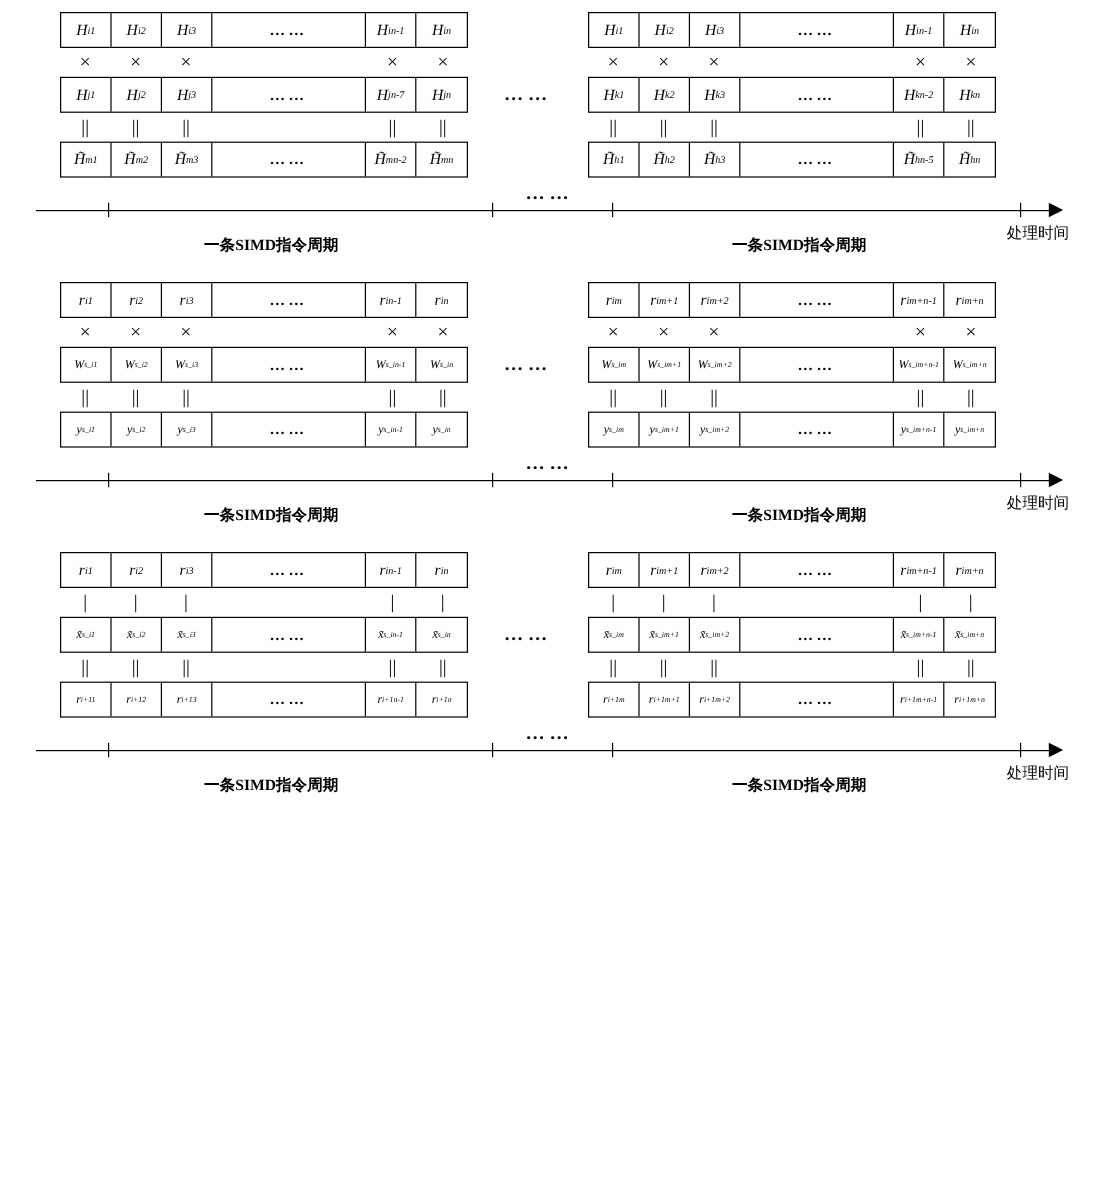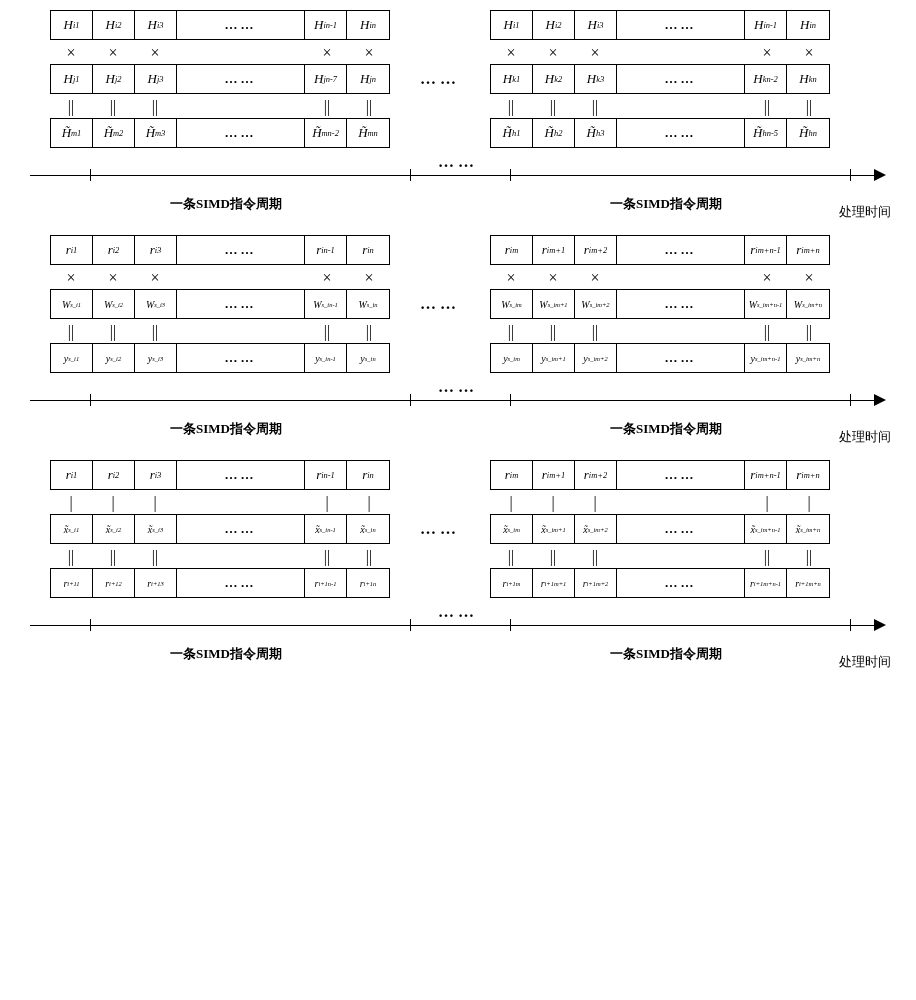"处理时间" .timeline-endlabel { top: 38px -> 20px }
